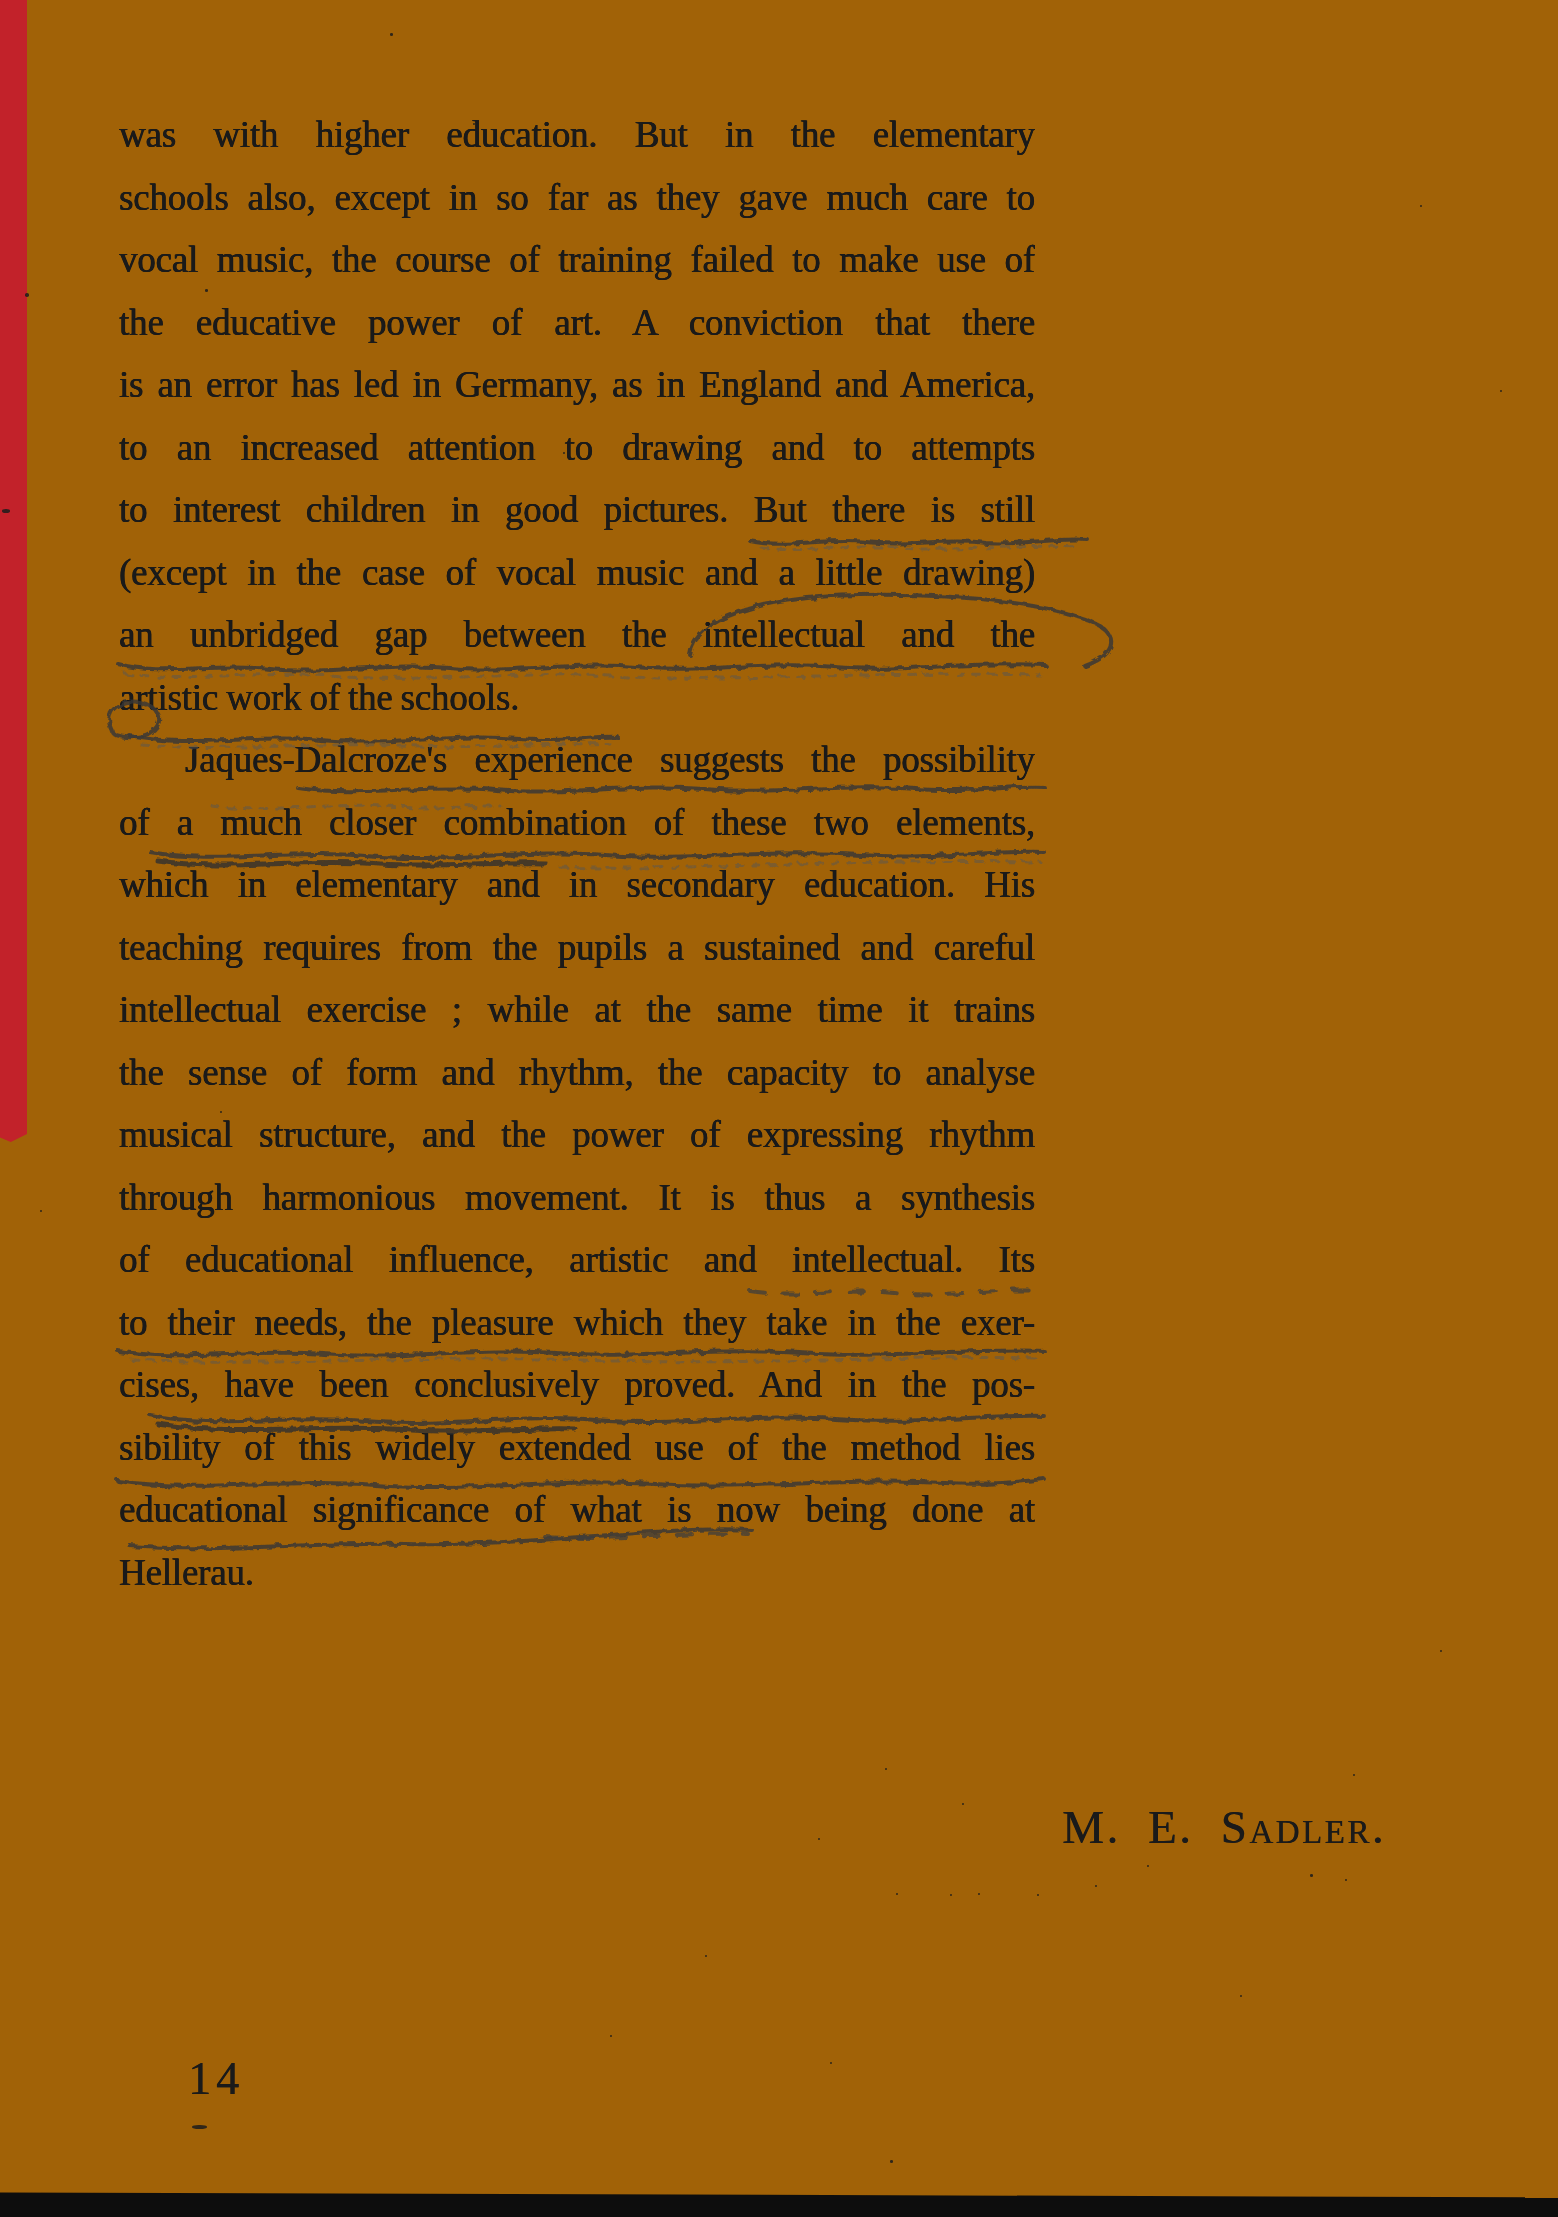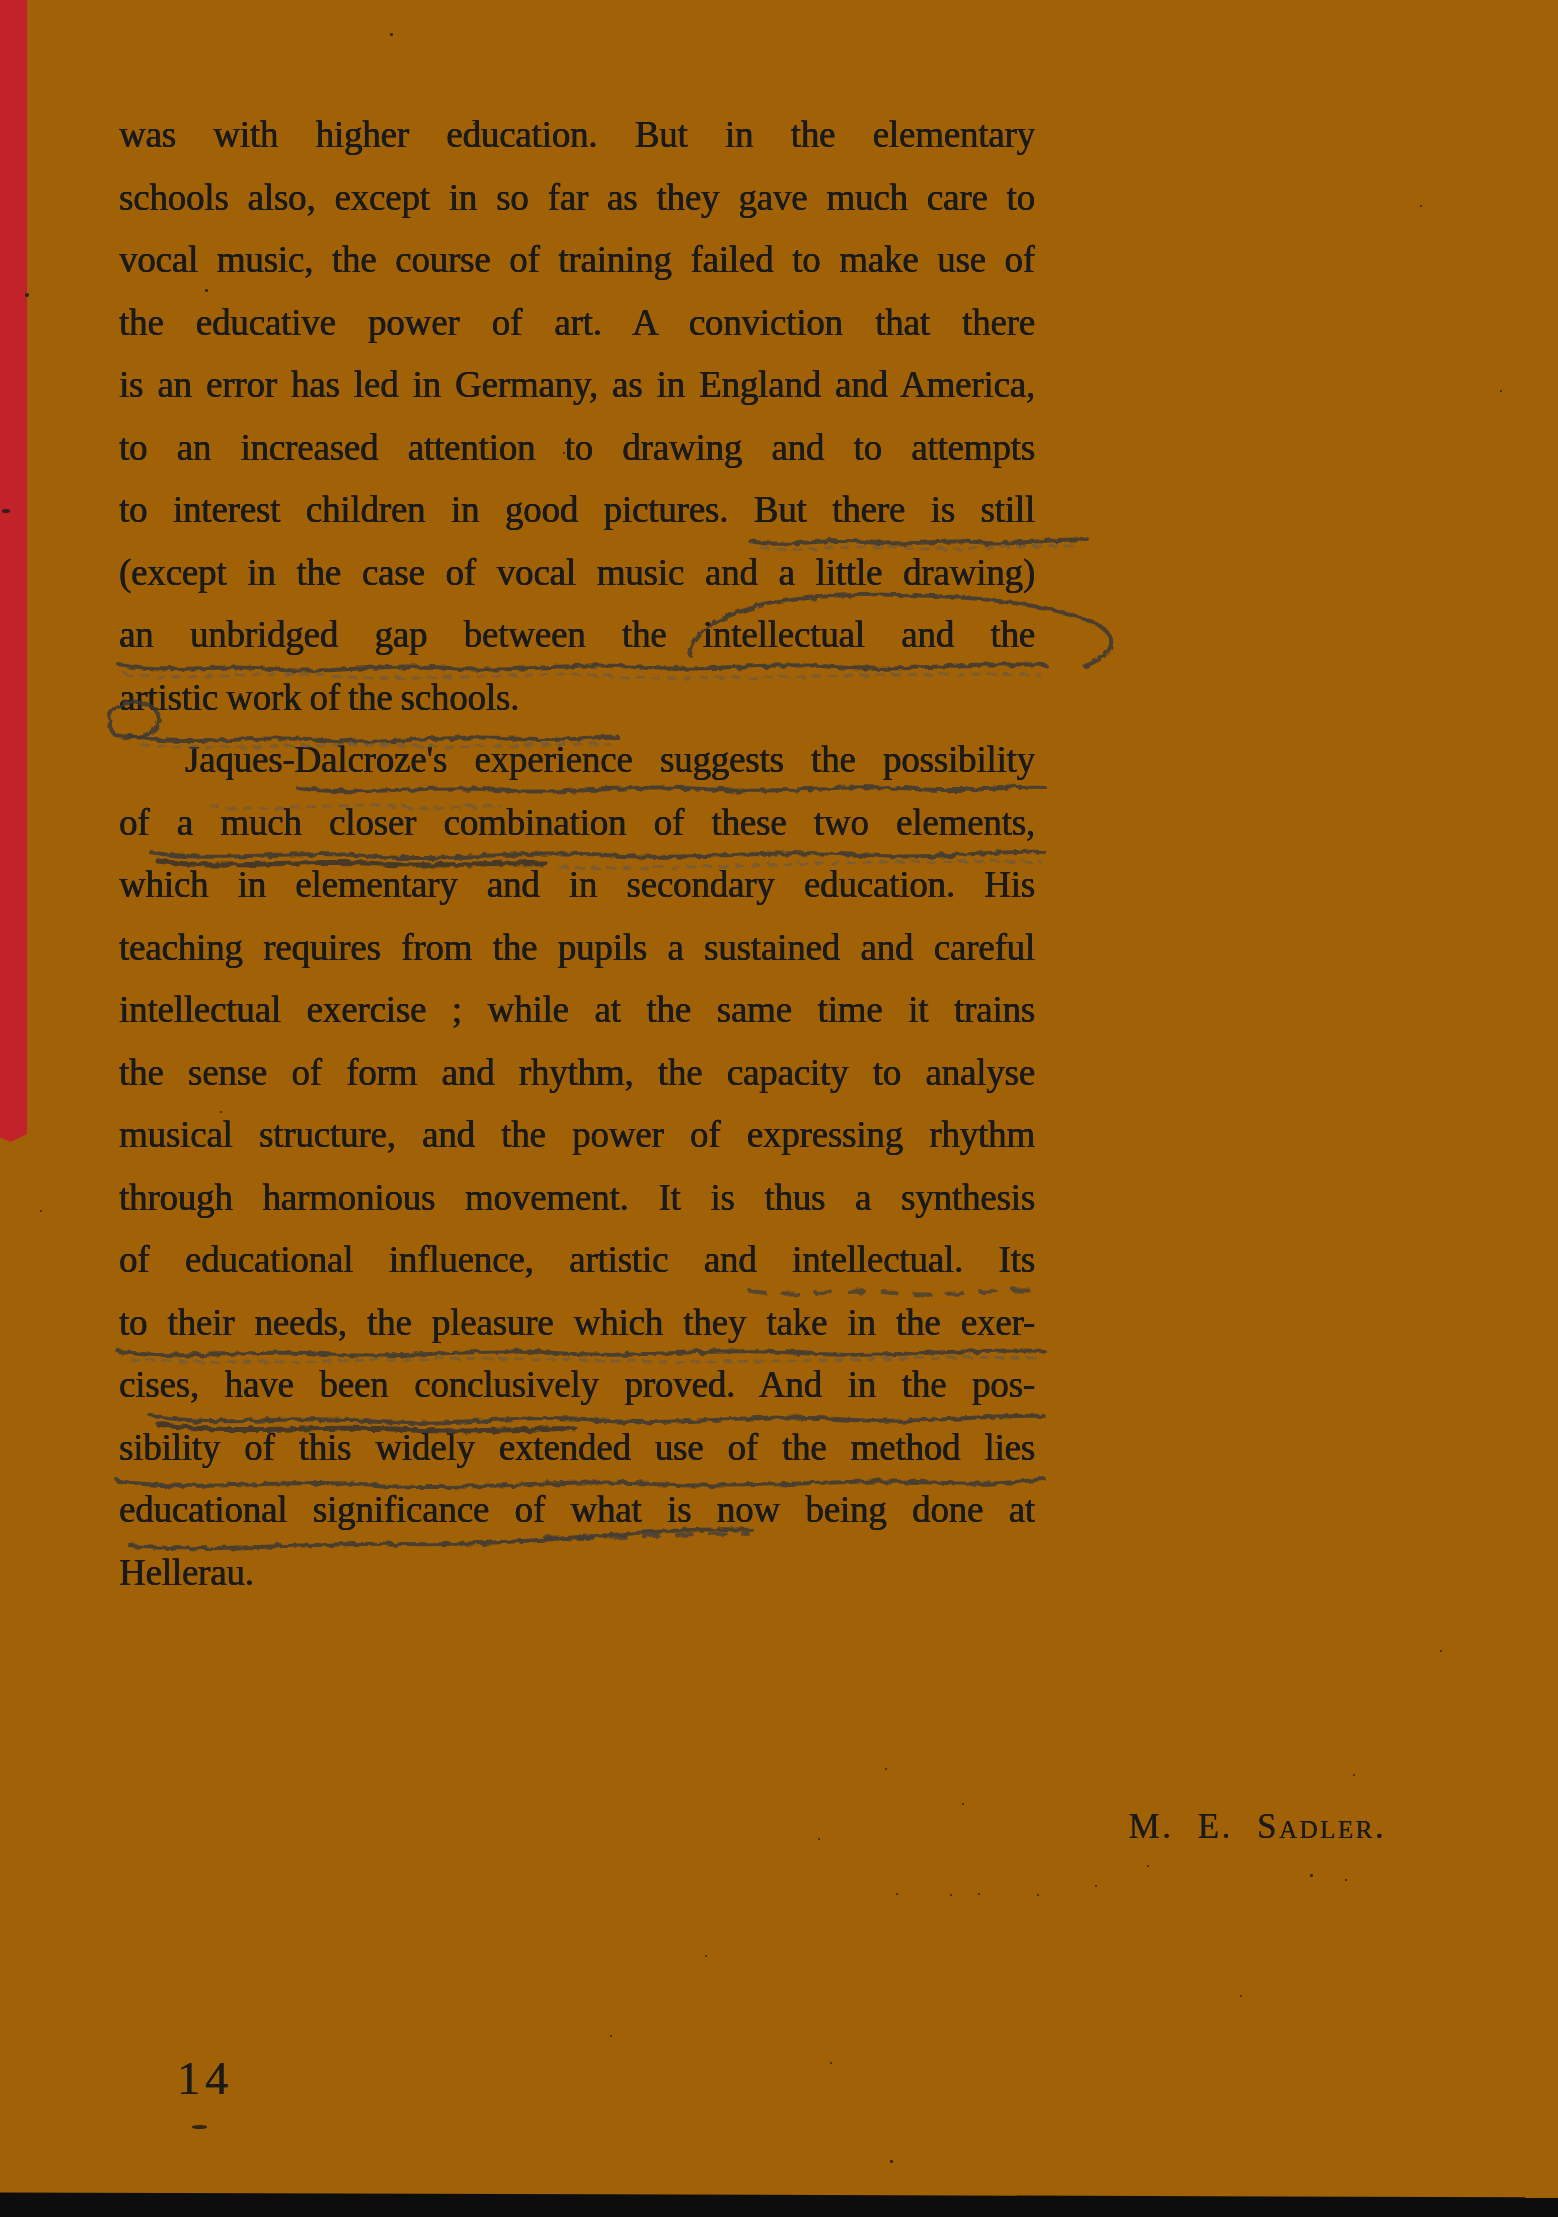"M. E. Sadler." .signature { font-size: 35px -> 47px }
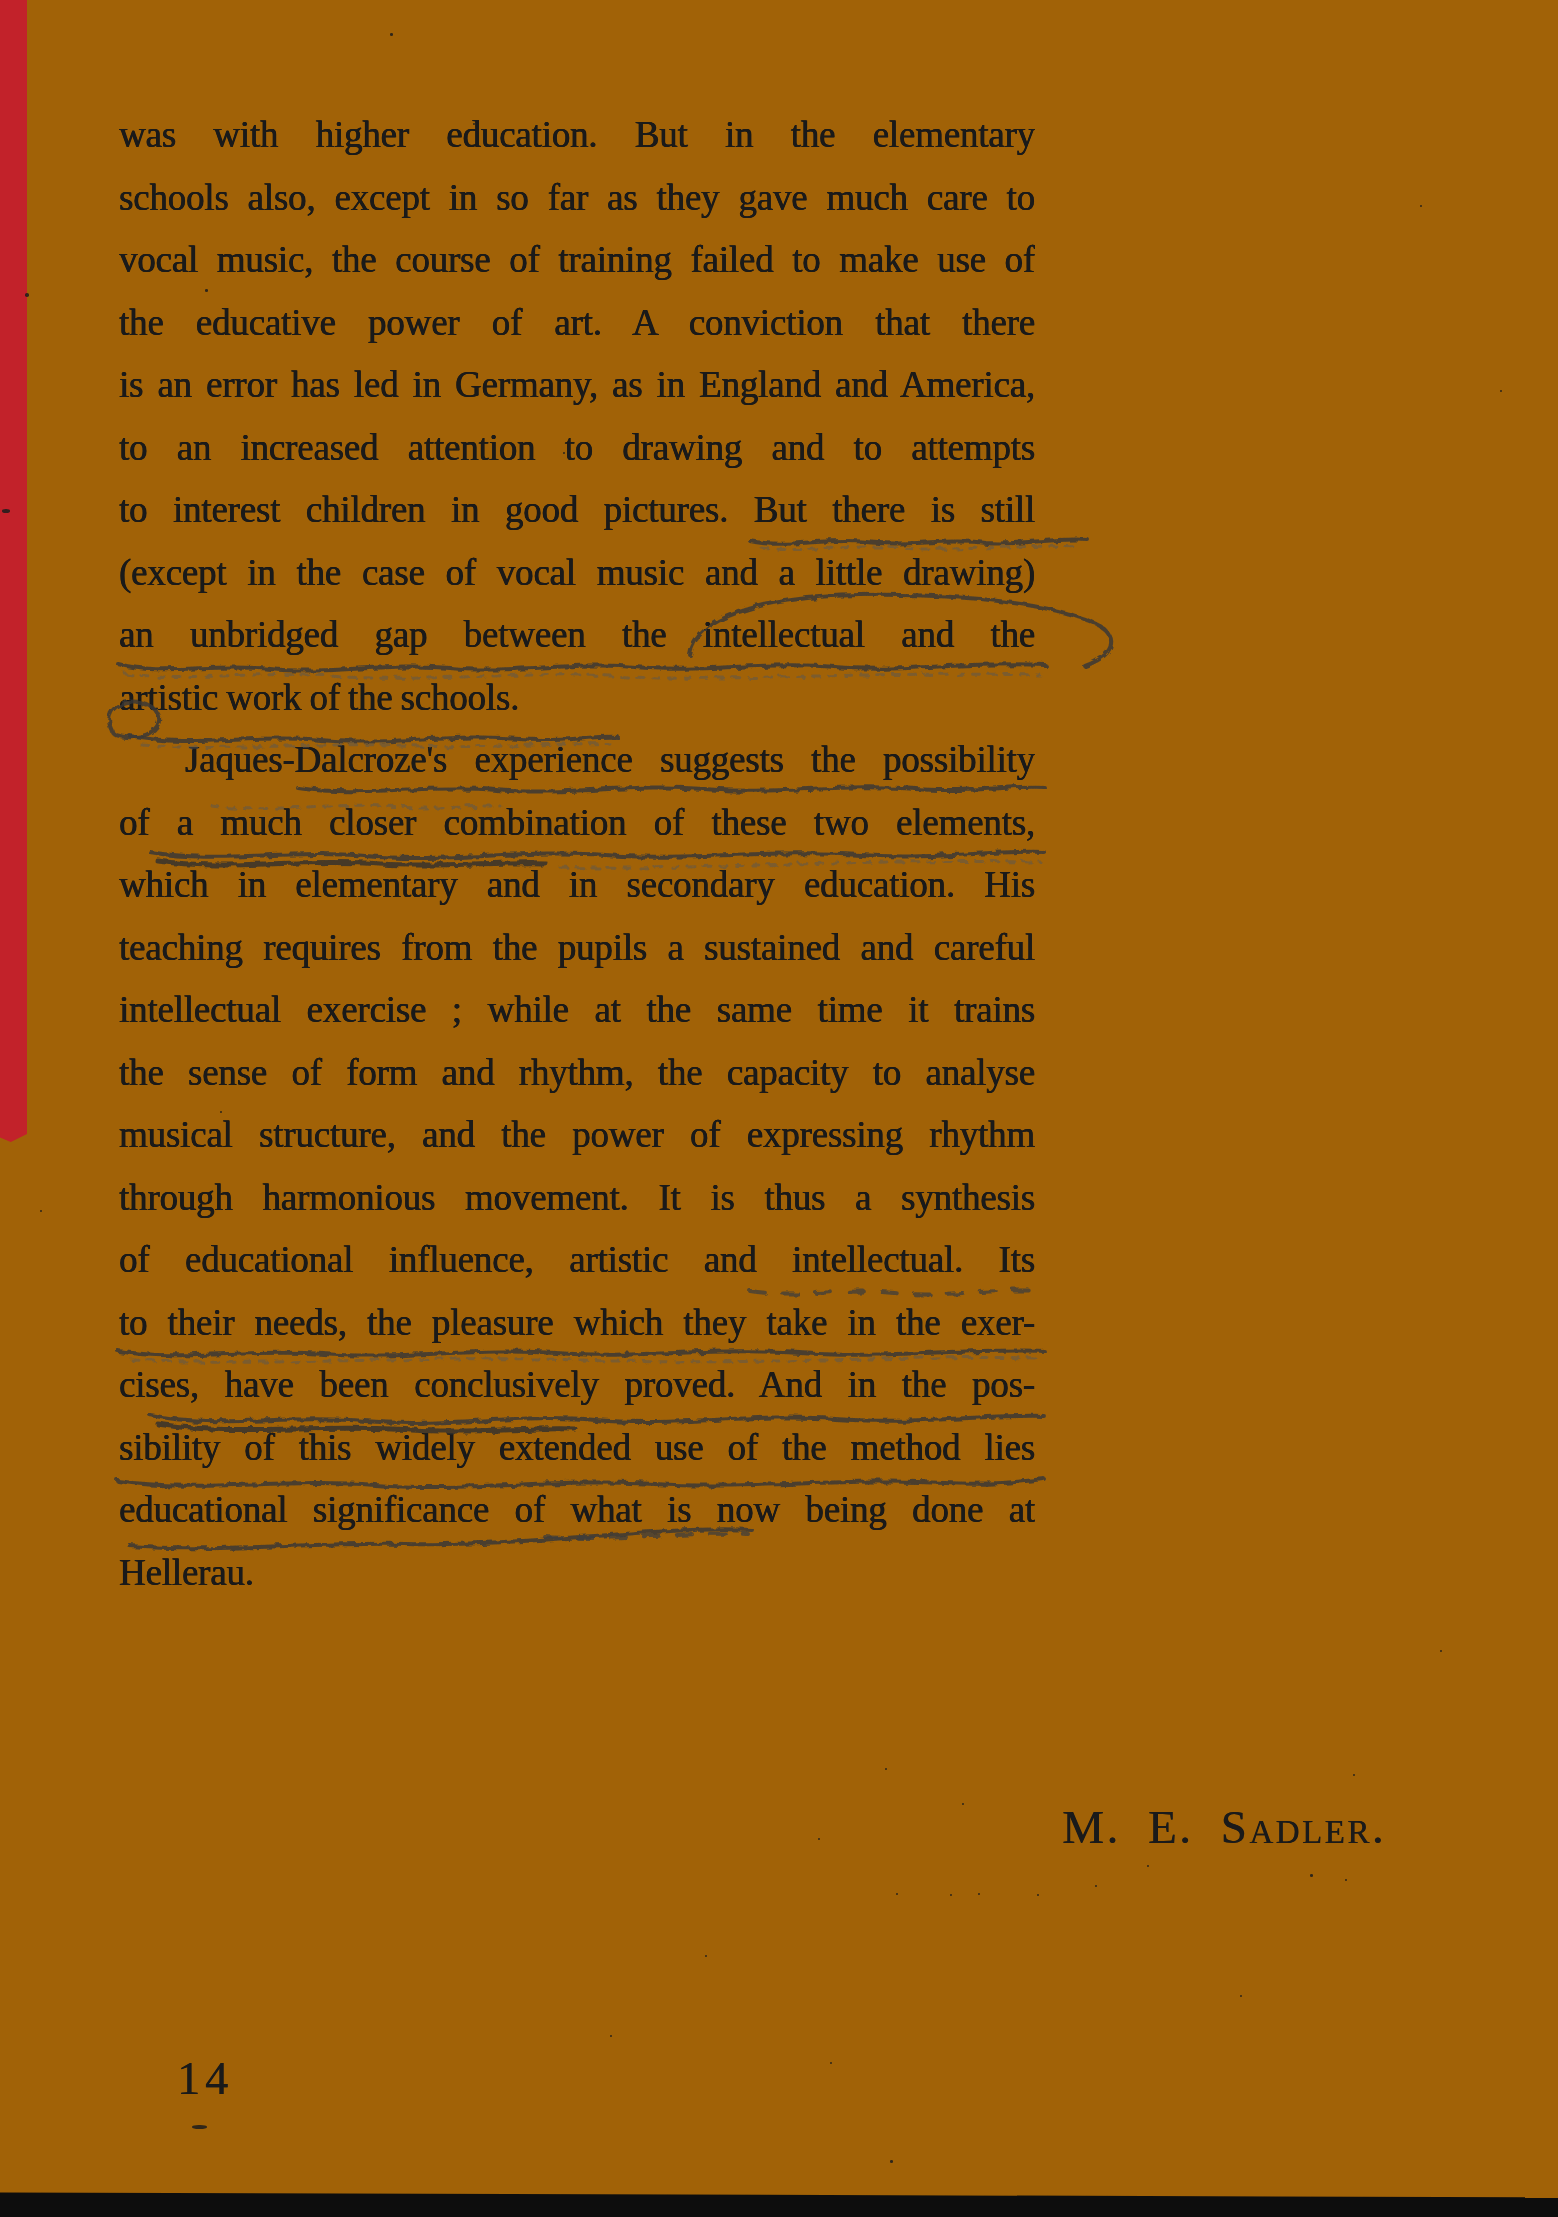"14" .page-number { left: 177px -> 188px }
